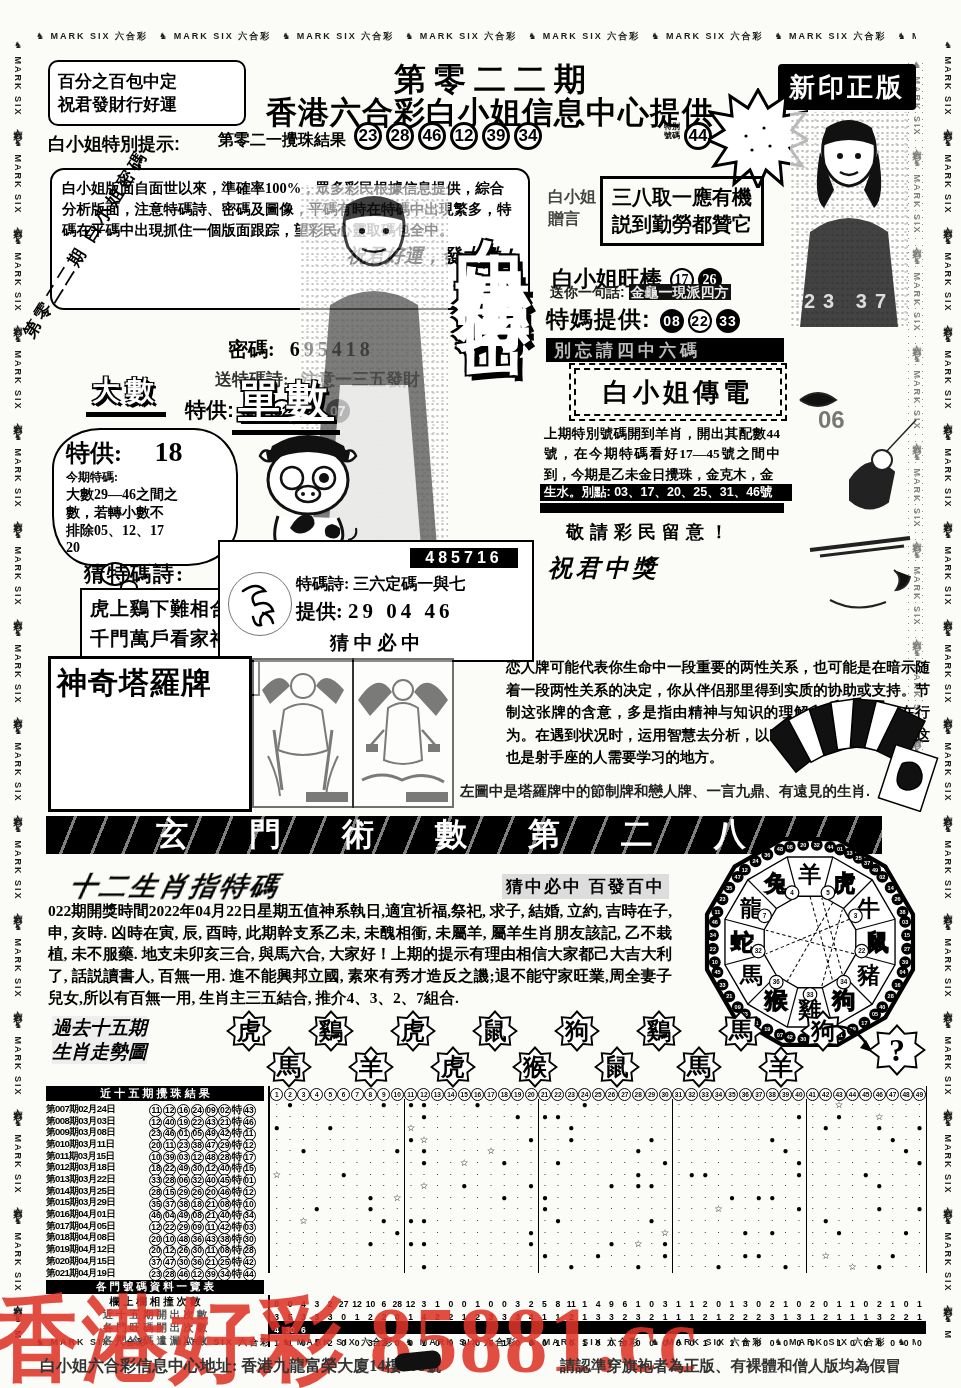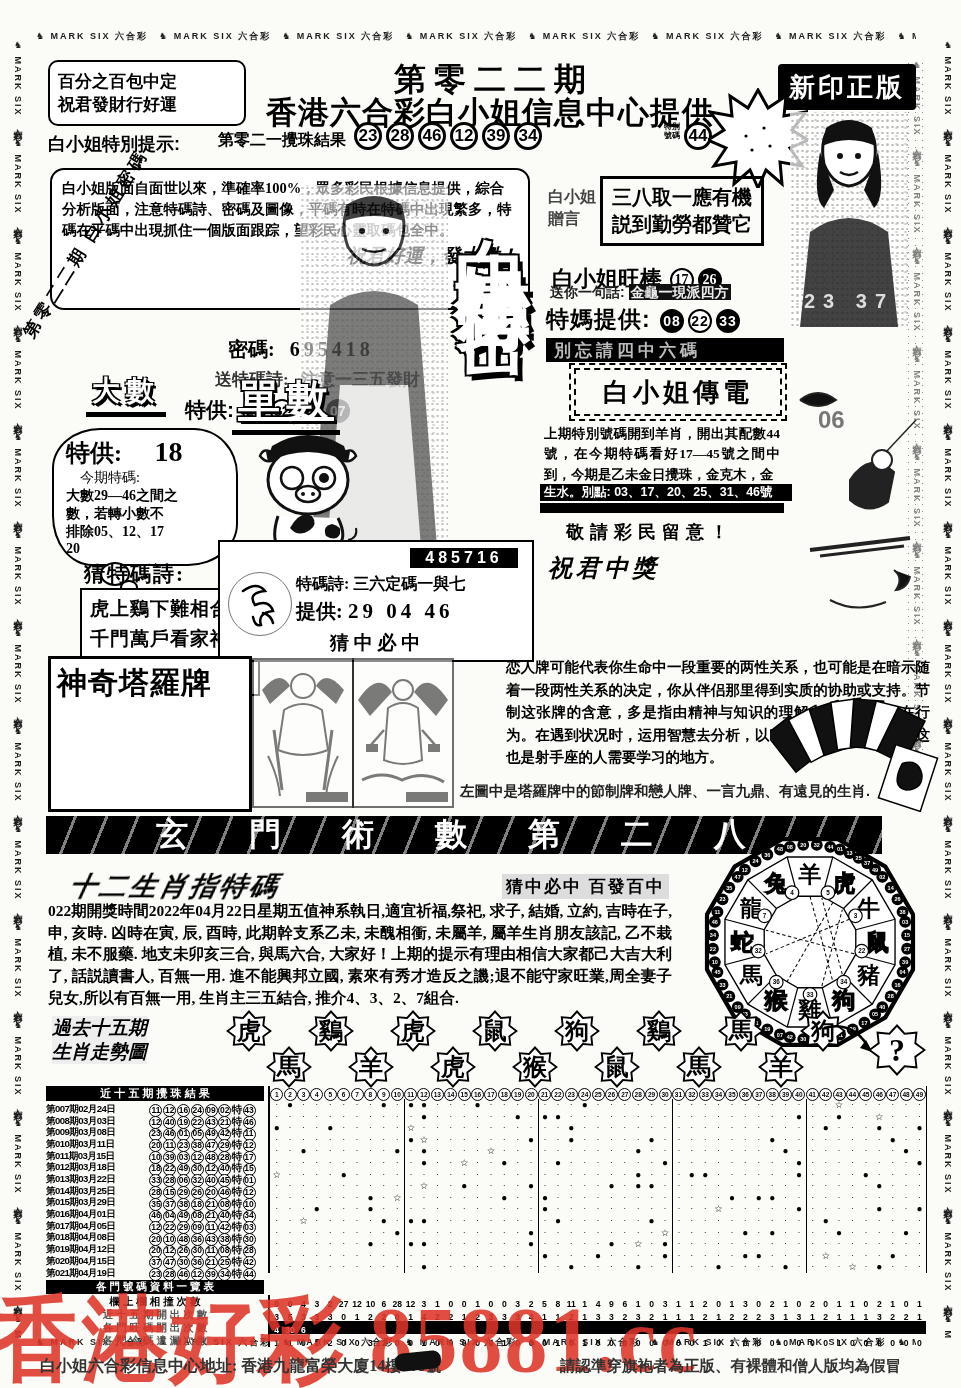"今期特碼:" div.serif { font-size: 14px -> 12px; font-weight: normal -> bold; margin-left: 14px -> none }
